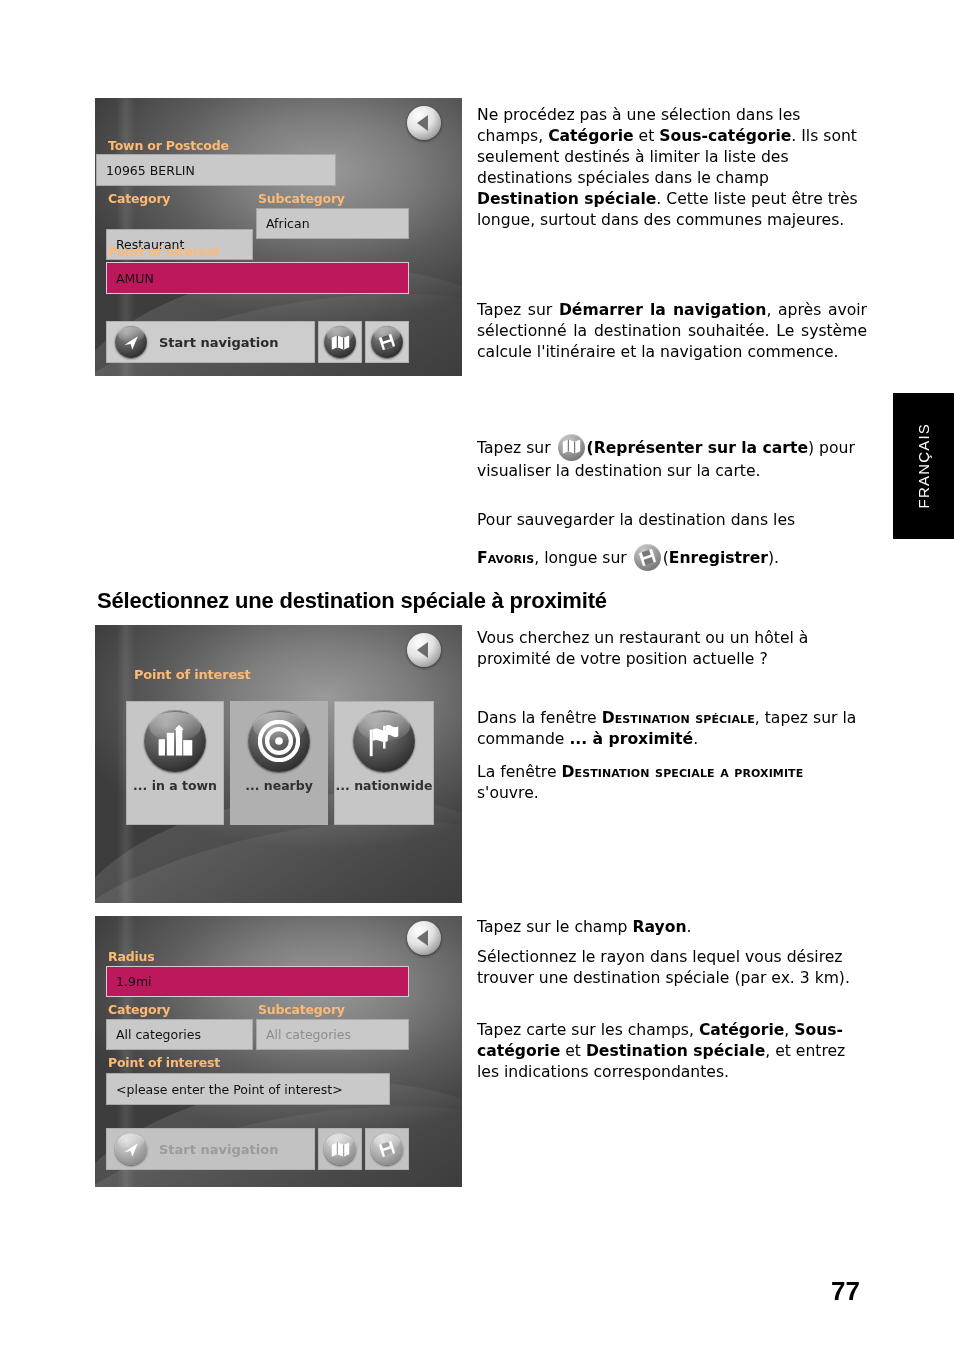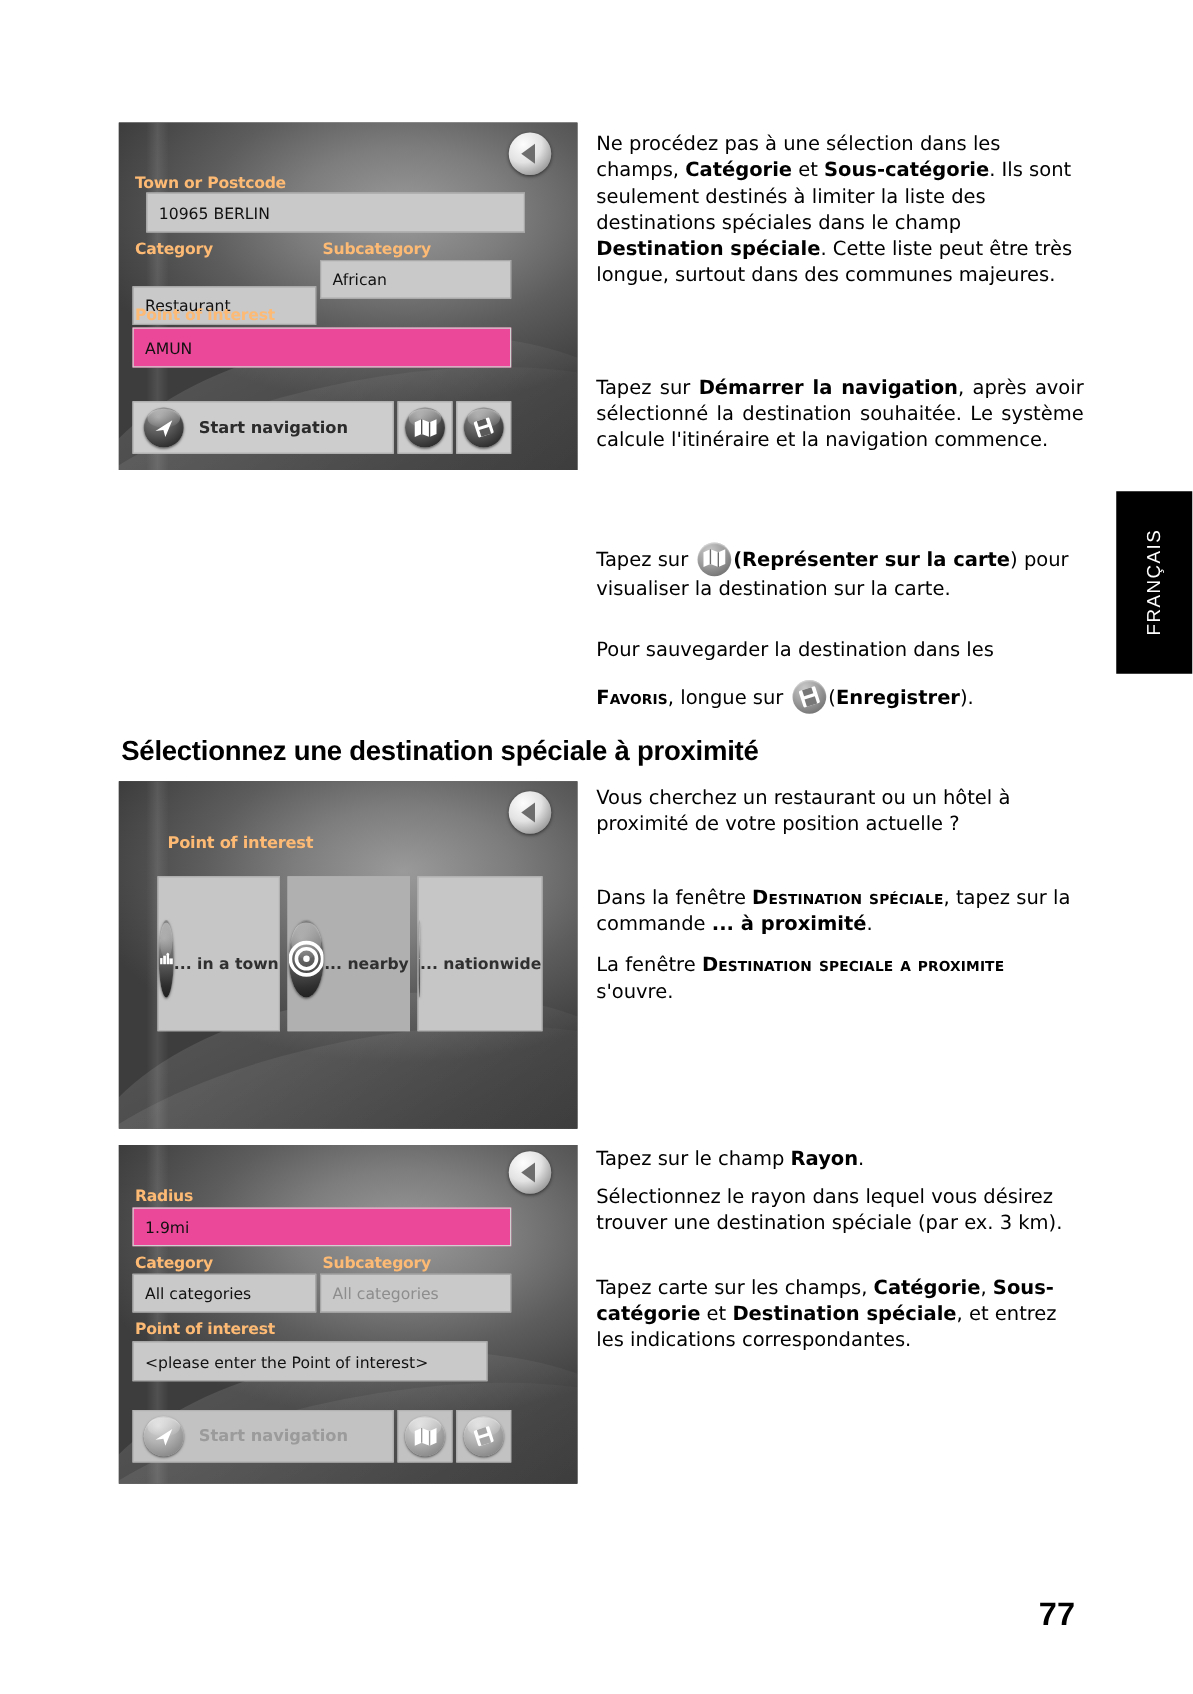"10965 BERLIN" div.dev-field { left: 22px -> 1px; width: 303px -> 240px }
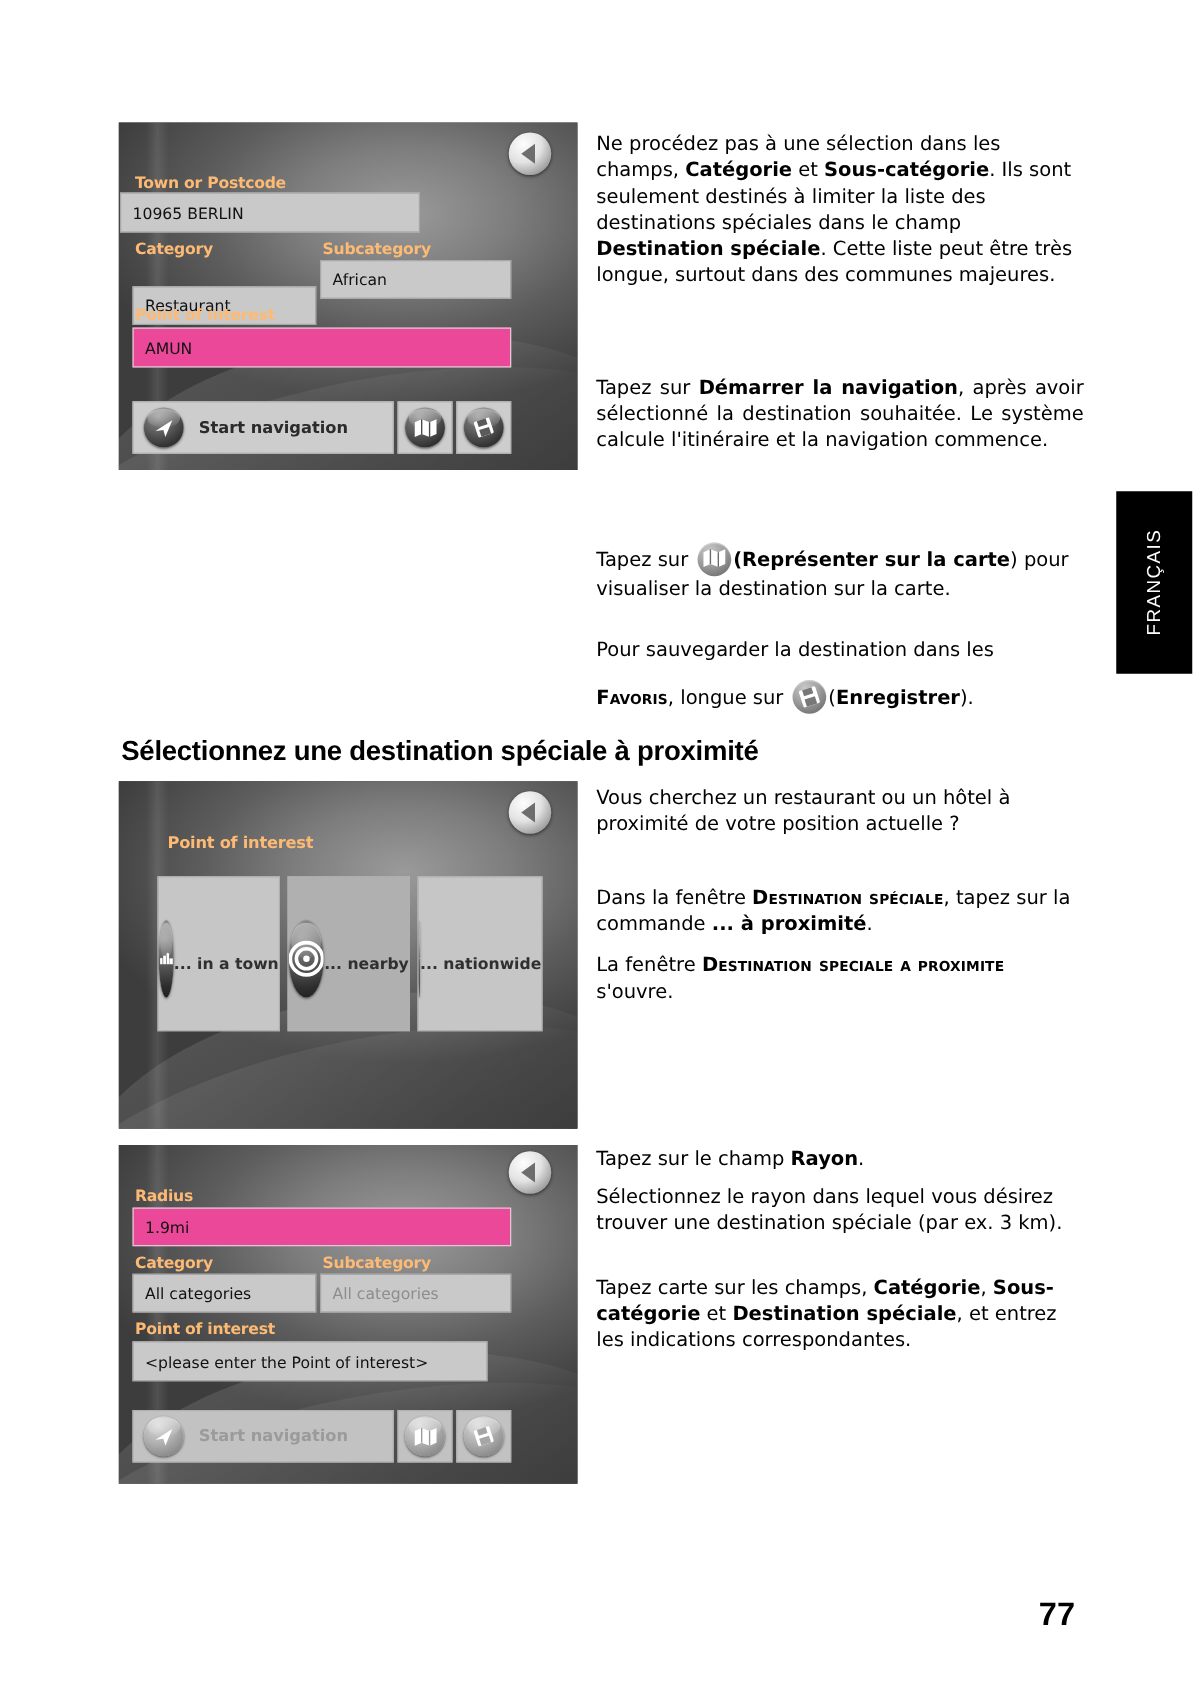"AMUN" .dev-field.white { background: #ec4899 -> #be185d }
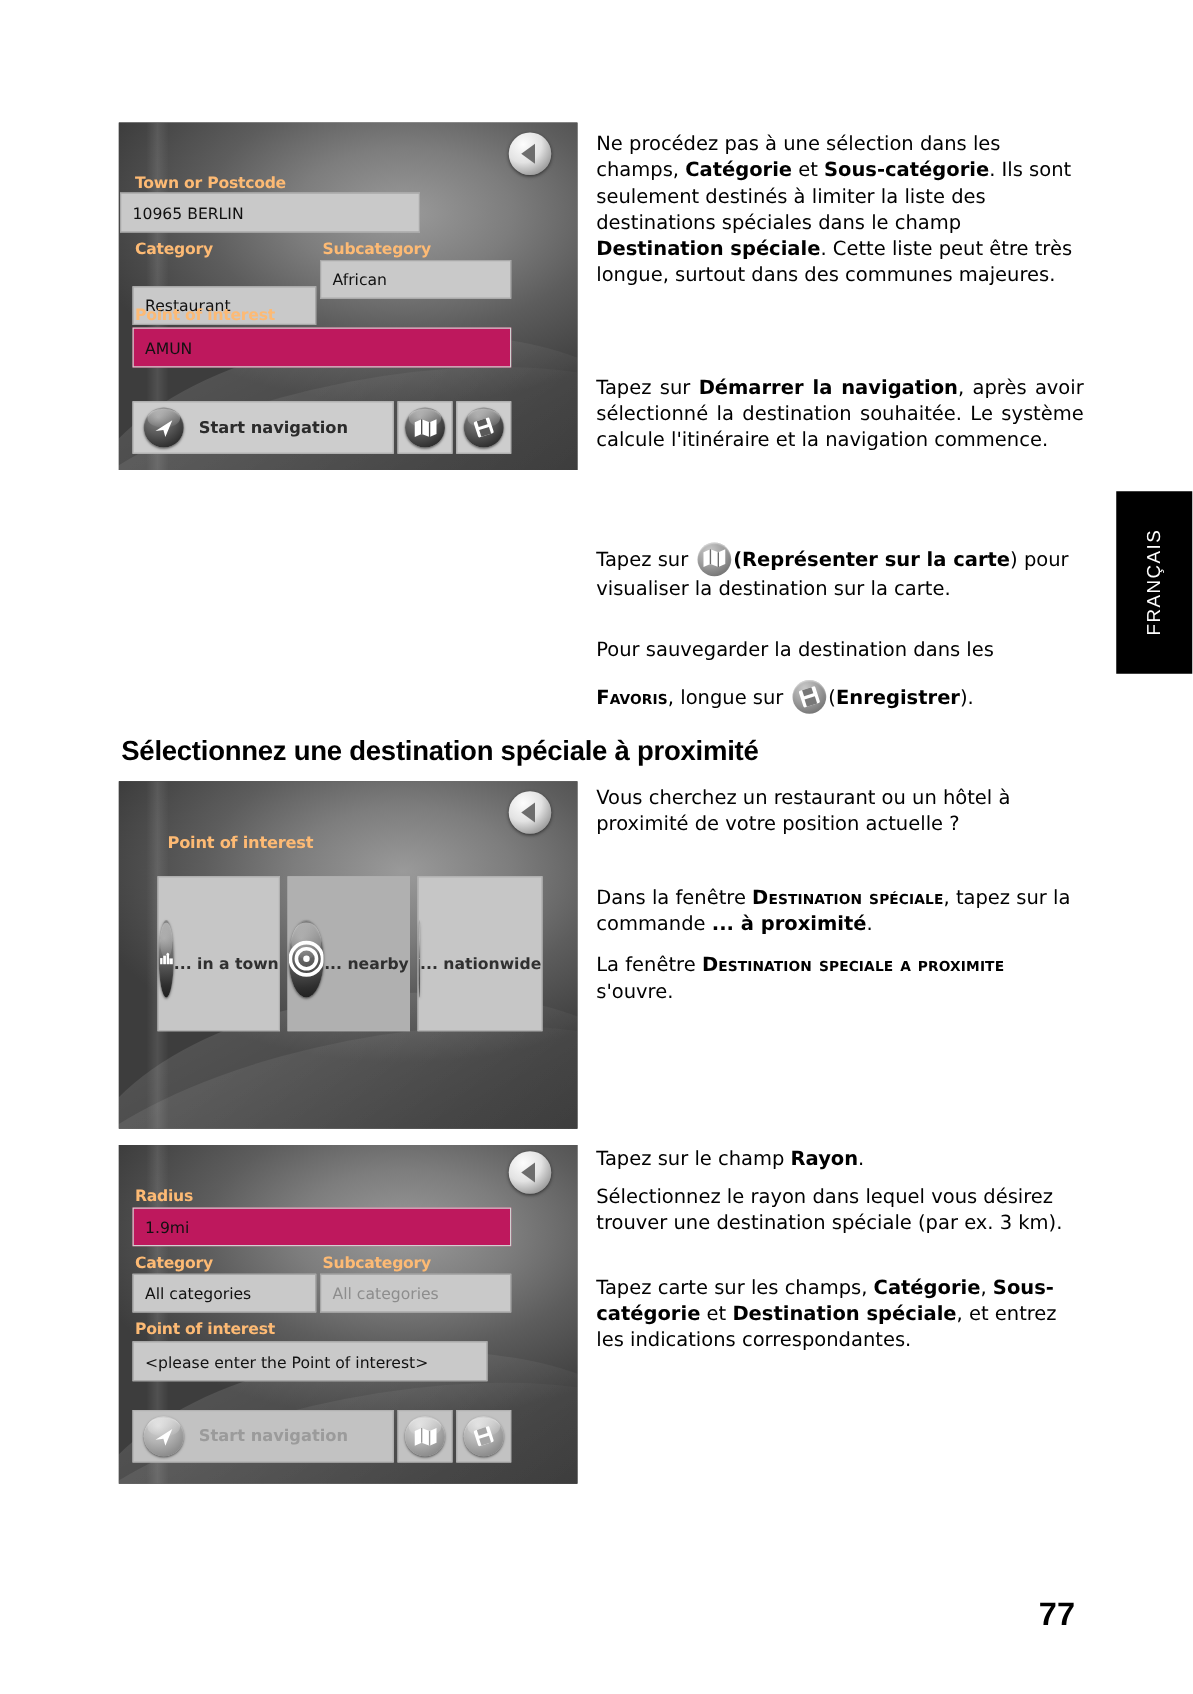"... in a town" .tile { flex-direction: row -> column }
